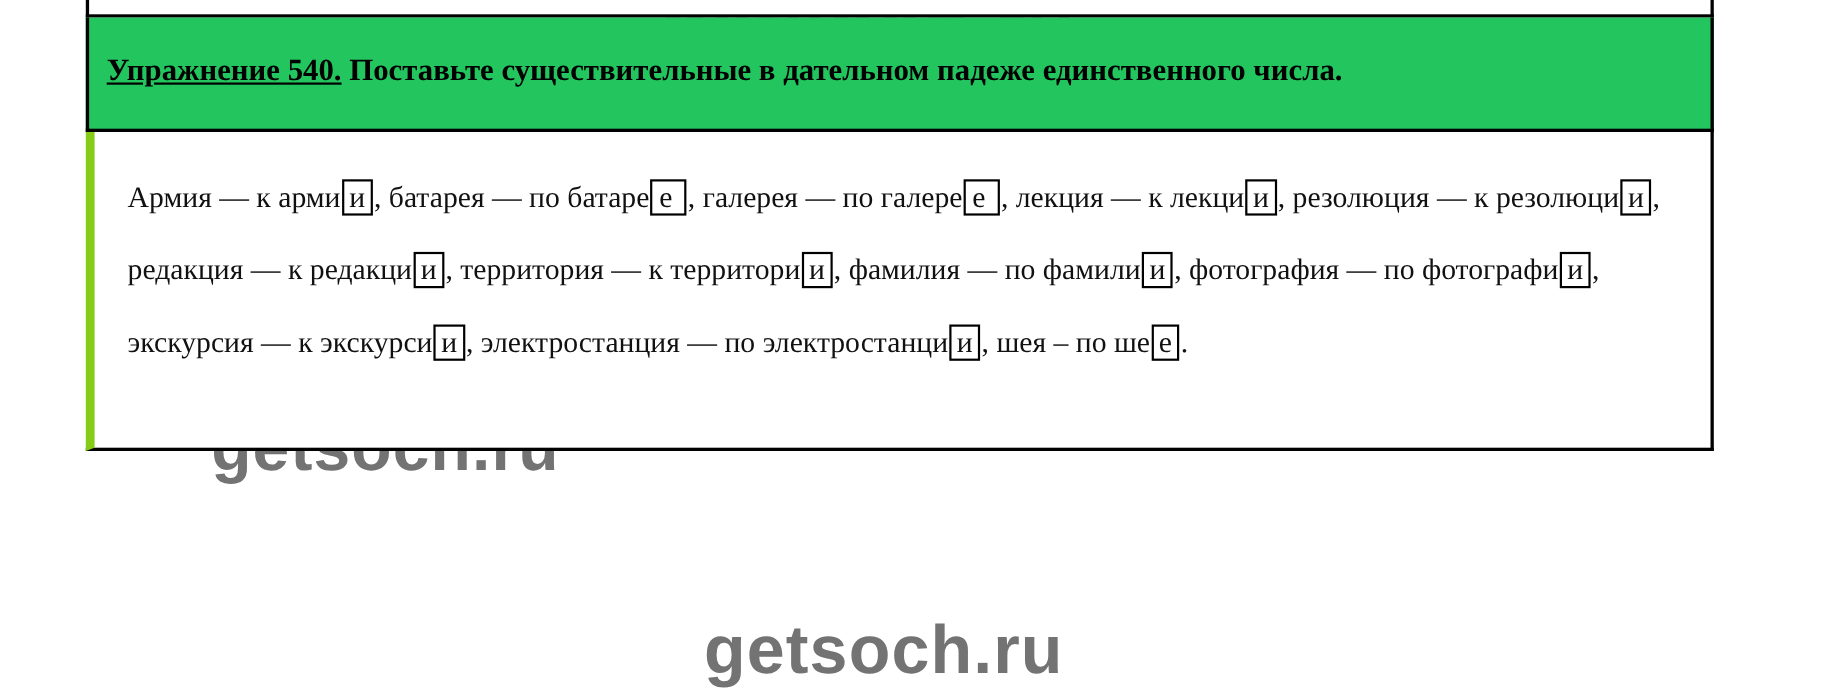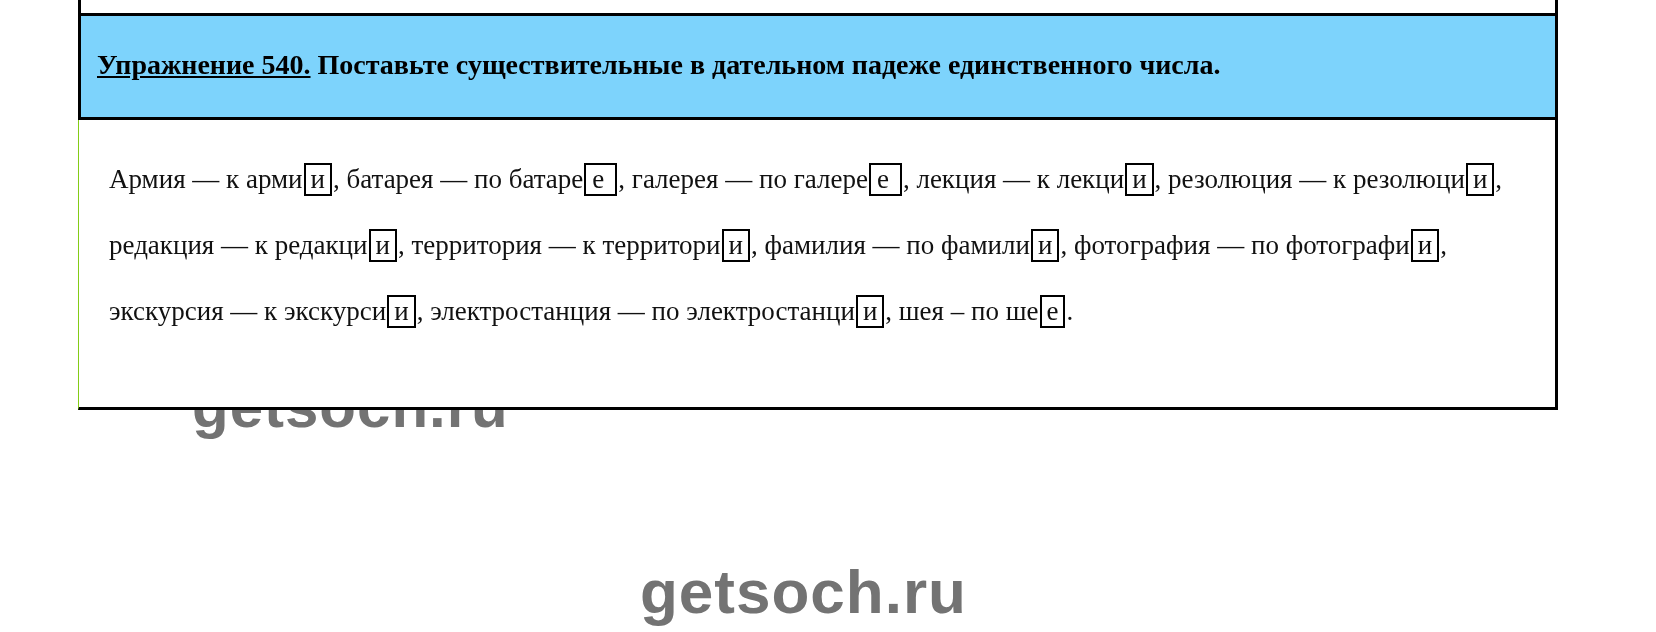"Упражнение 540. Поставьте" .task-box { background: #7dd3fc -> #22c55e }
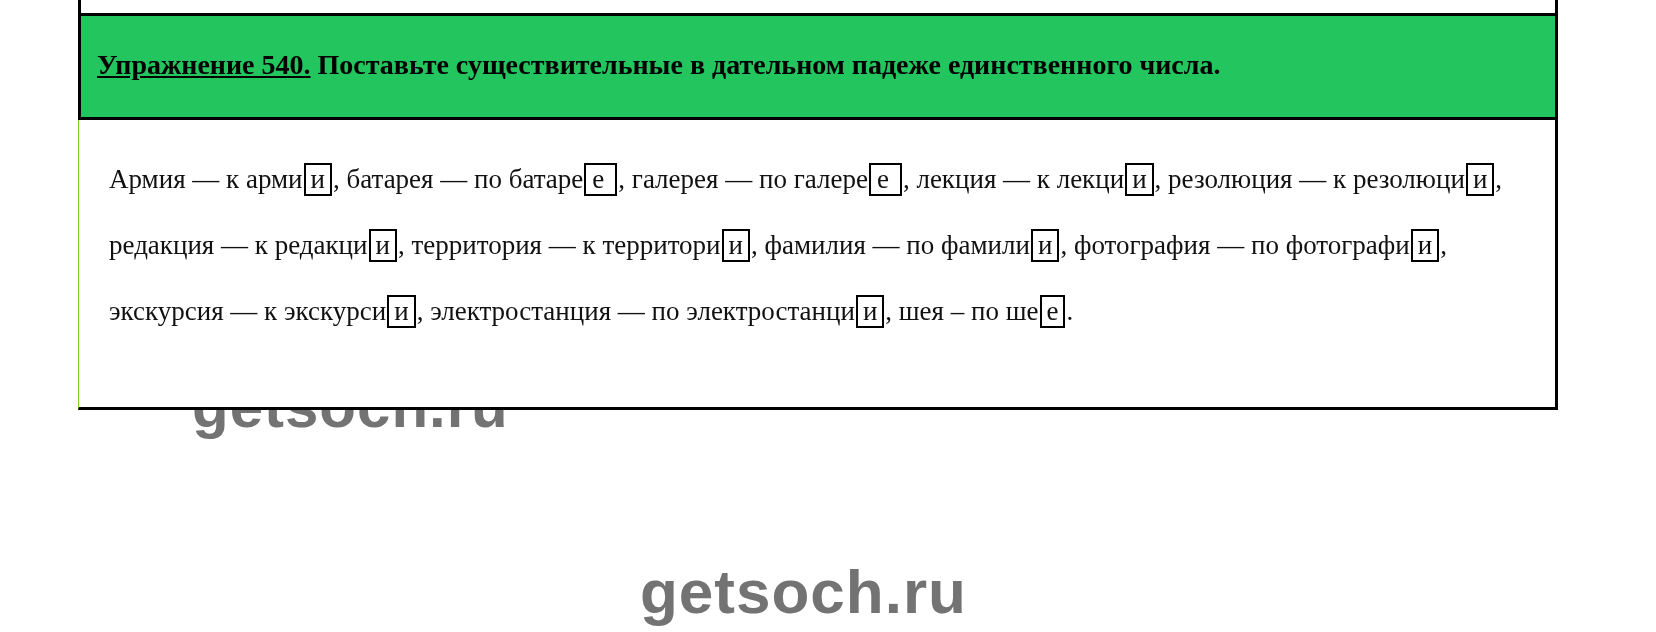"Армия — к арми и" .answer-box { border-left: 1px solid #84cc16 -> 8px solid #84cc16 }
